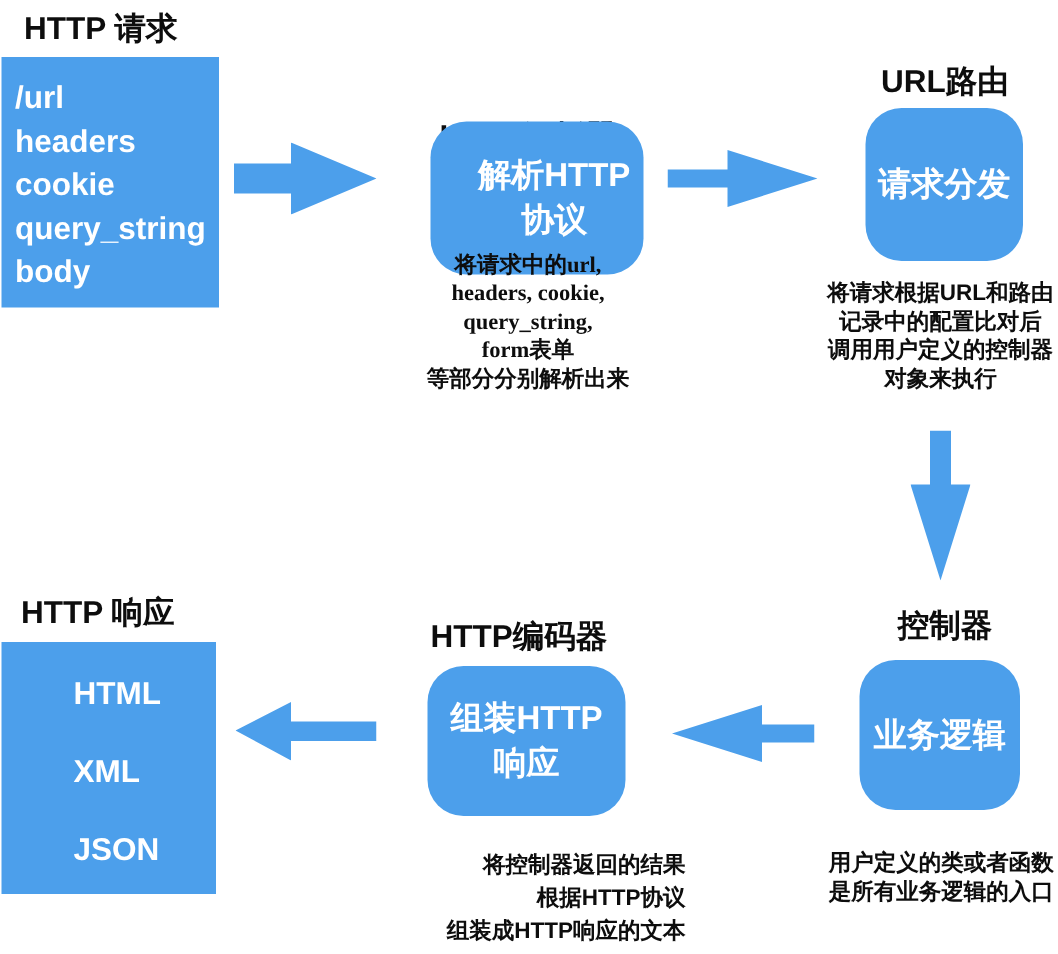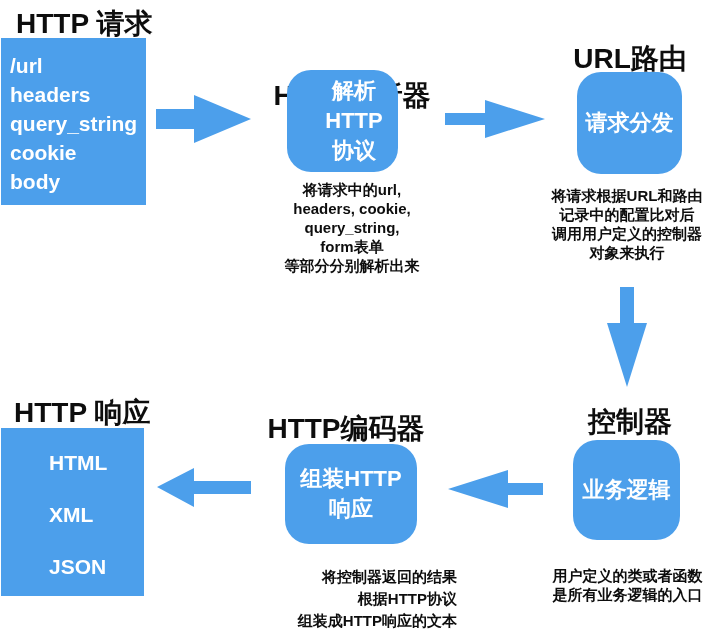"HTTP 请求" .title { font-size: 28px -> 21px }
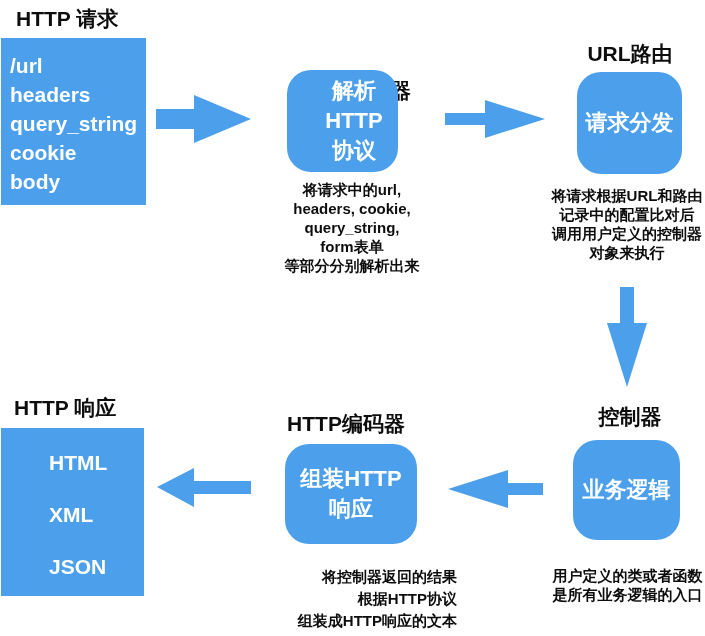"解析HTTP" div.round-box { top: 70px -> 81px; width: 111px -> 142px }
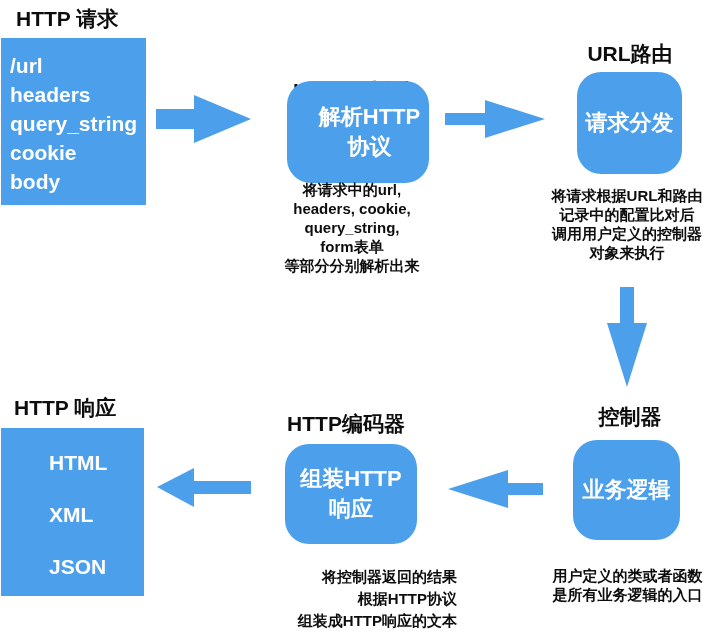"query_string" div.line { order: before "cookie" -> after "cookie" }
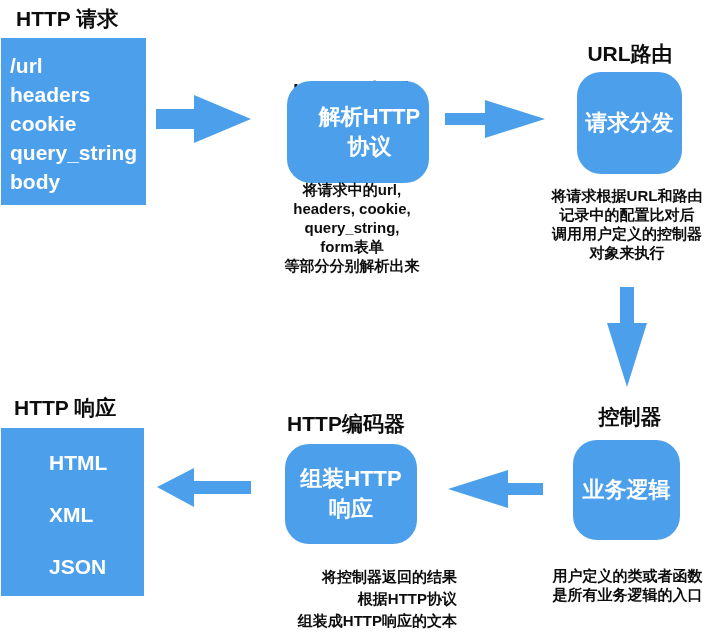"将请求中的url," div.desc { font-family: none -> Liberation Serif, serif; top: 180px -> 168px }
